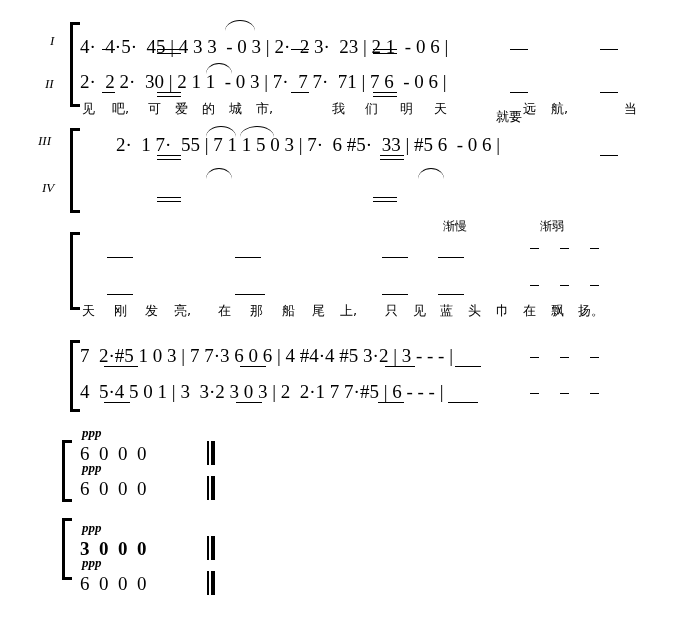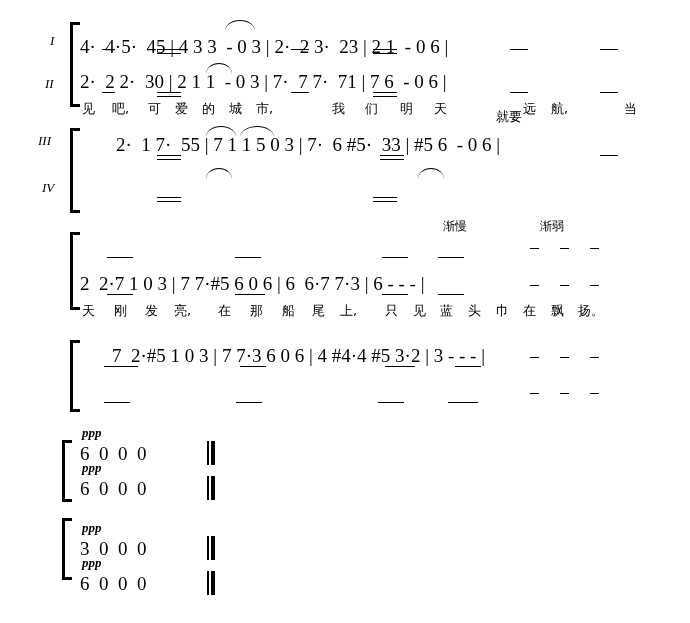"2 2·7 1 0 3" div.t { html: <div>2 2·7 1 0 3 | 7 7·#5 6 0 6 | 6 6·7 7·3 | 6 - - - |</div> -> none }
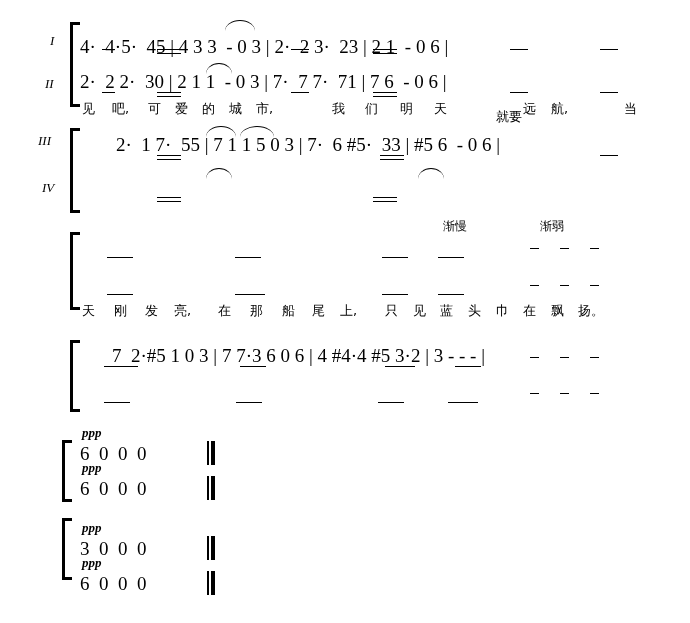"7 2·#5 1 0 3" div.t { margin-left: 32px -> none }
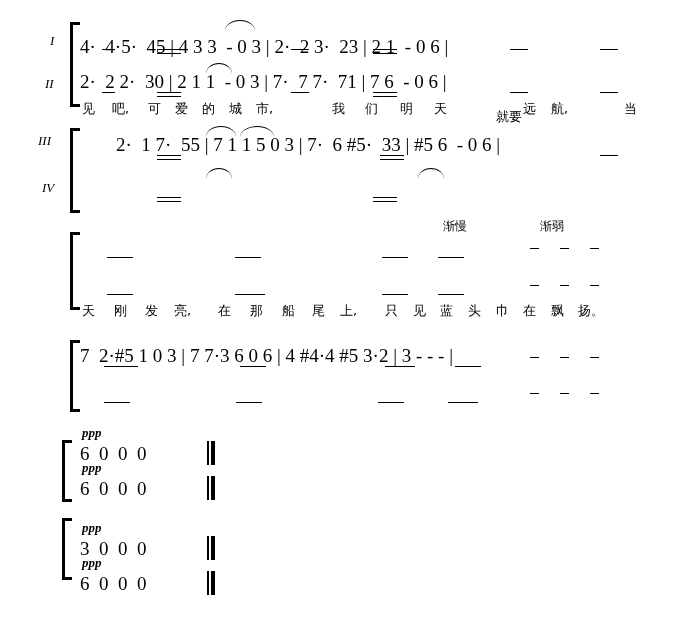"4 5·4 5 0 1" div.t { html: none -> <div>4 5·4 5 0 1 | 3 3·2 3 0 3 | 2 2·1 7 7·#5 | 6 - - - |</div> }
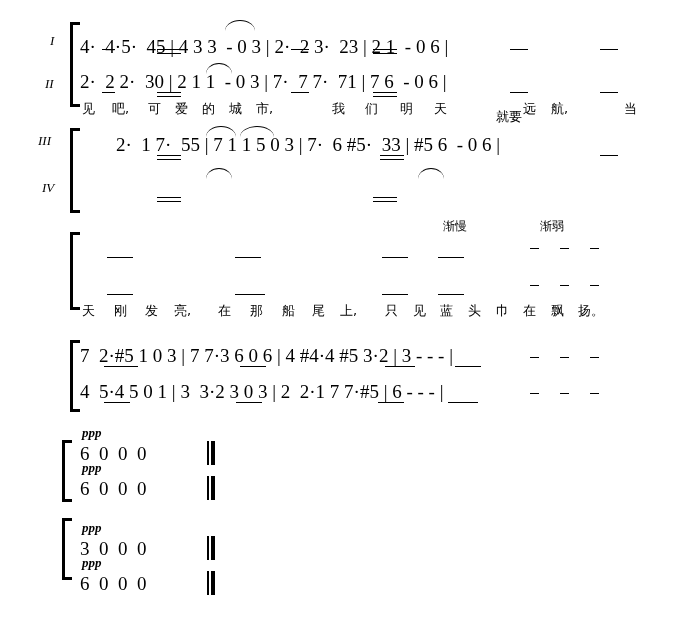"3 0 0 0" div.t { font-weight: none -> bold }
